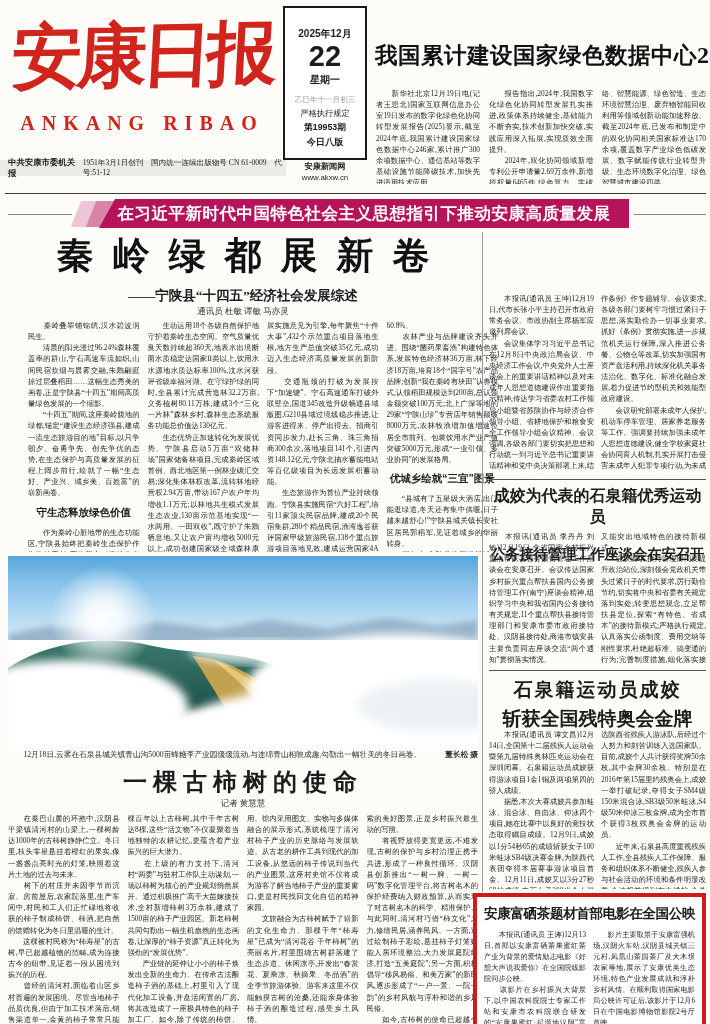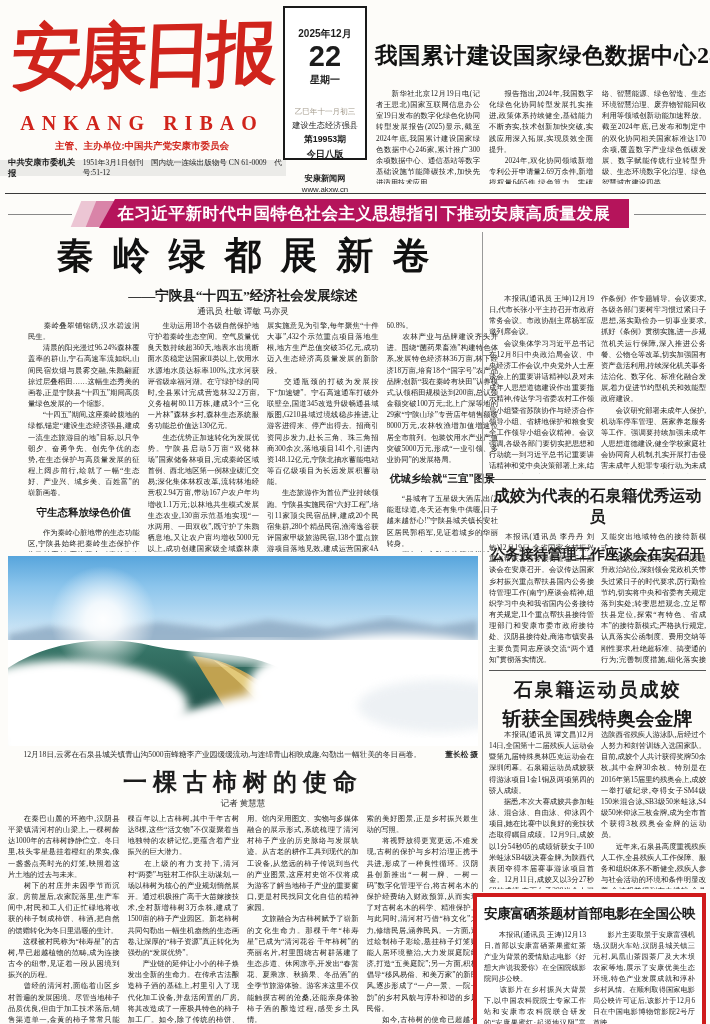"乙巳年十一月初三" .db-lunar { margin-top: 20px -> 8px }
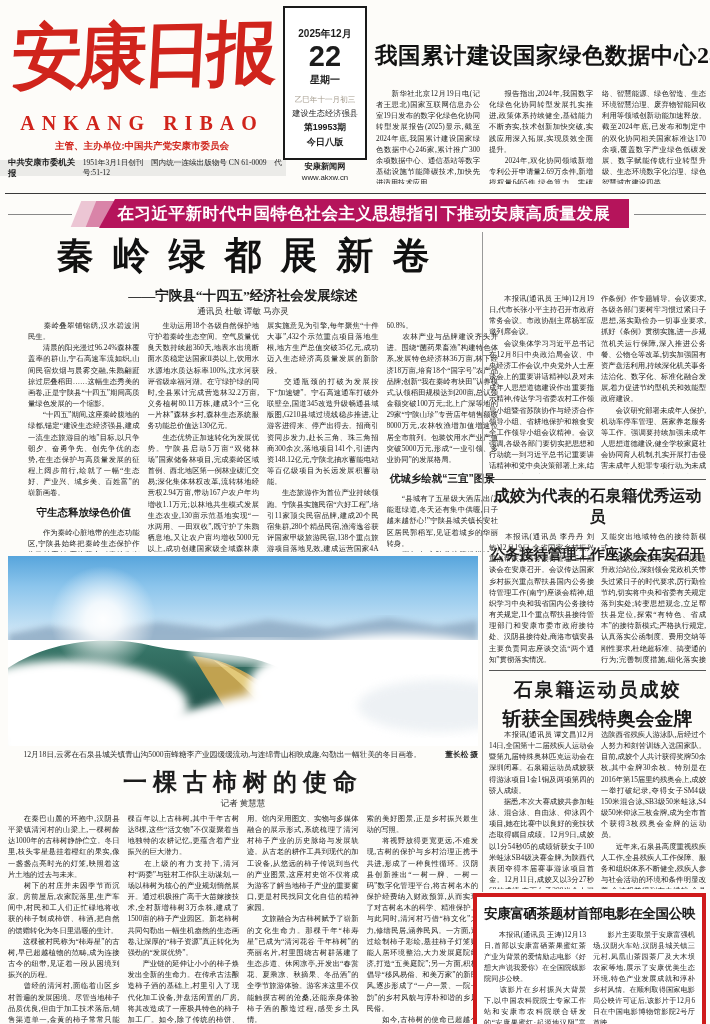"建设生态经济强县" div.db-pub { text: 建设生态经济强县 -> 严格执行规定 }
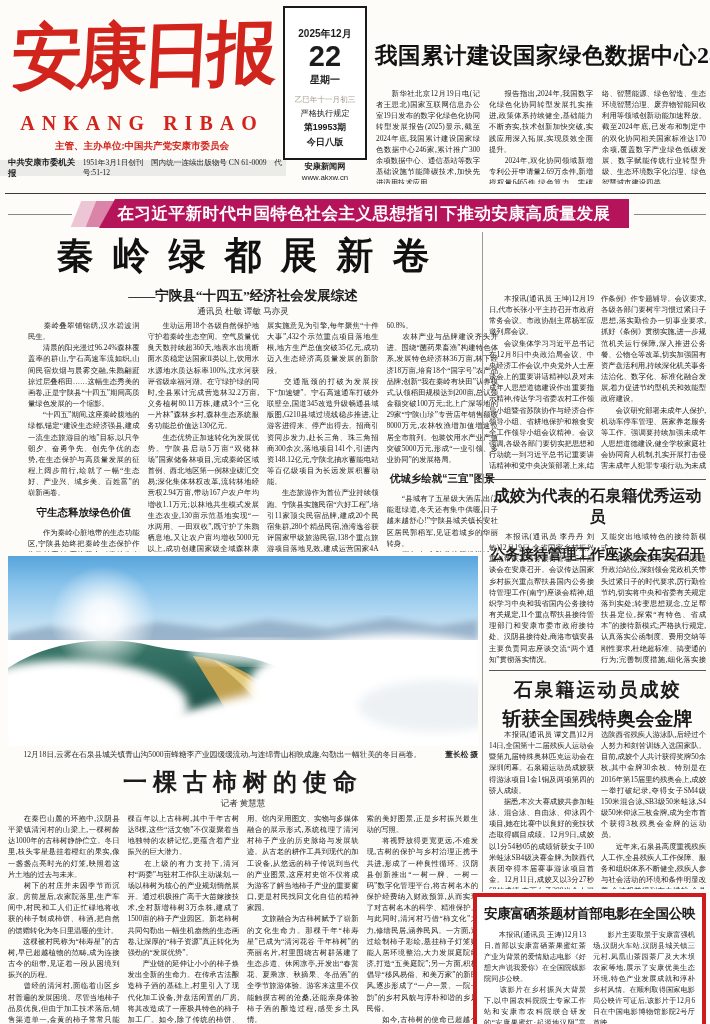"主管、主办单位:中国共产党安康市委员会" div.abs { html: <div>主管、主办单位:中国共产党安康市委员会</div> -> none }
